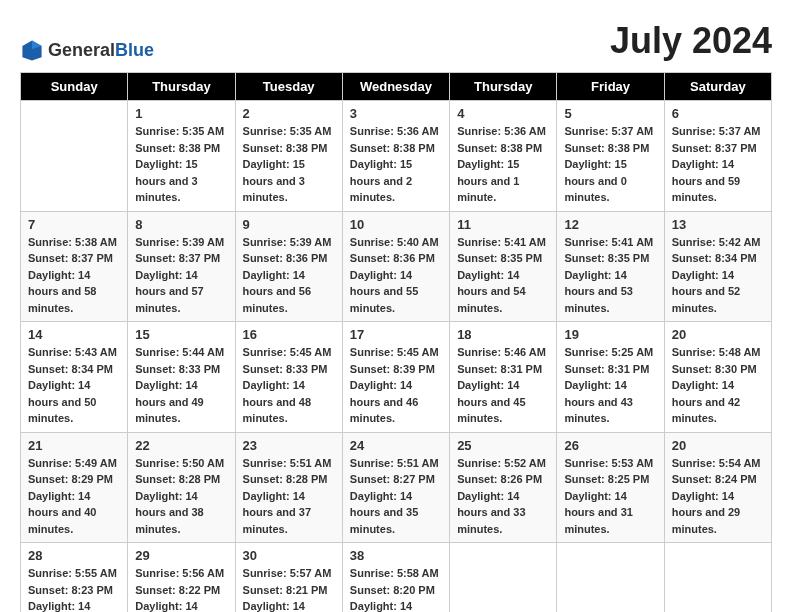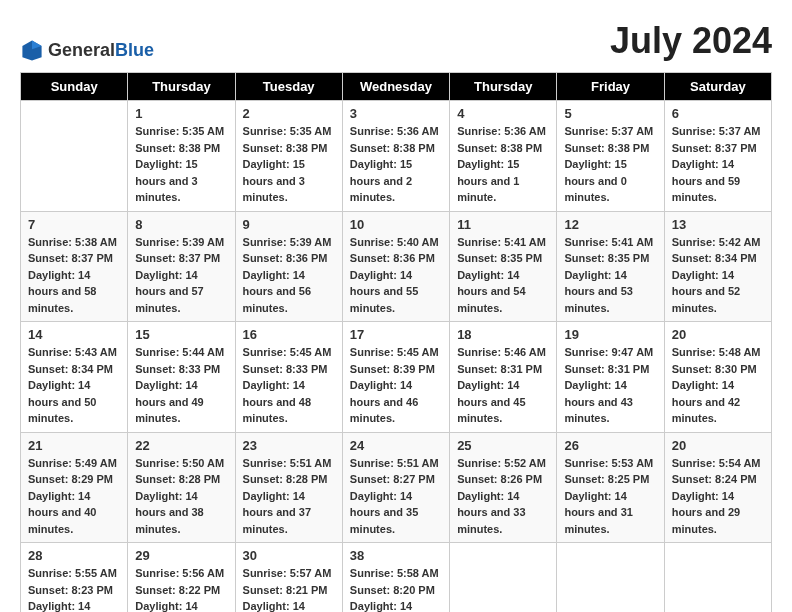"Sunrise: 9:47 AM" span { text: 9:47 -> 5:25 }
